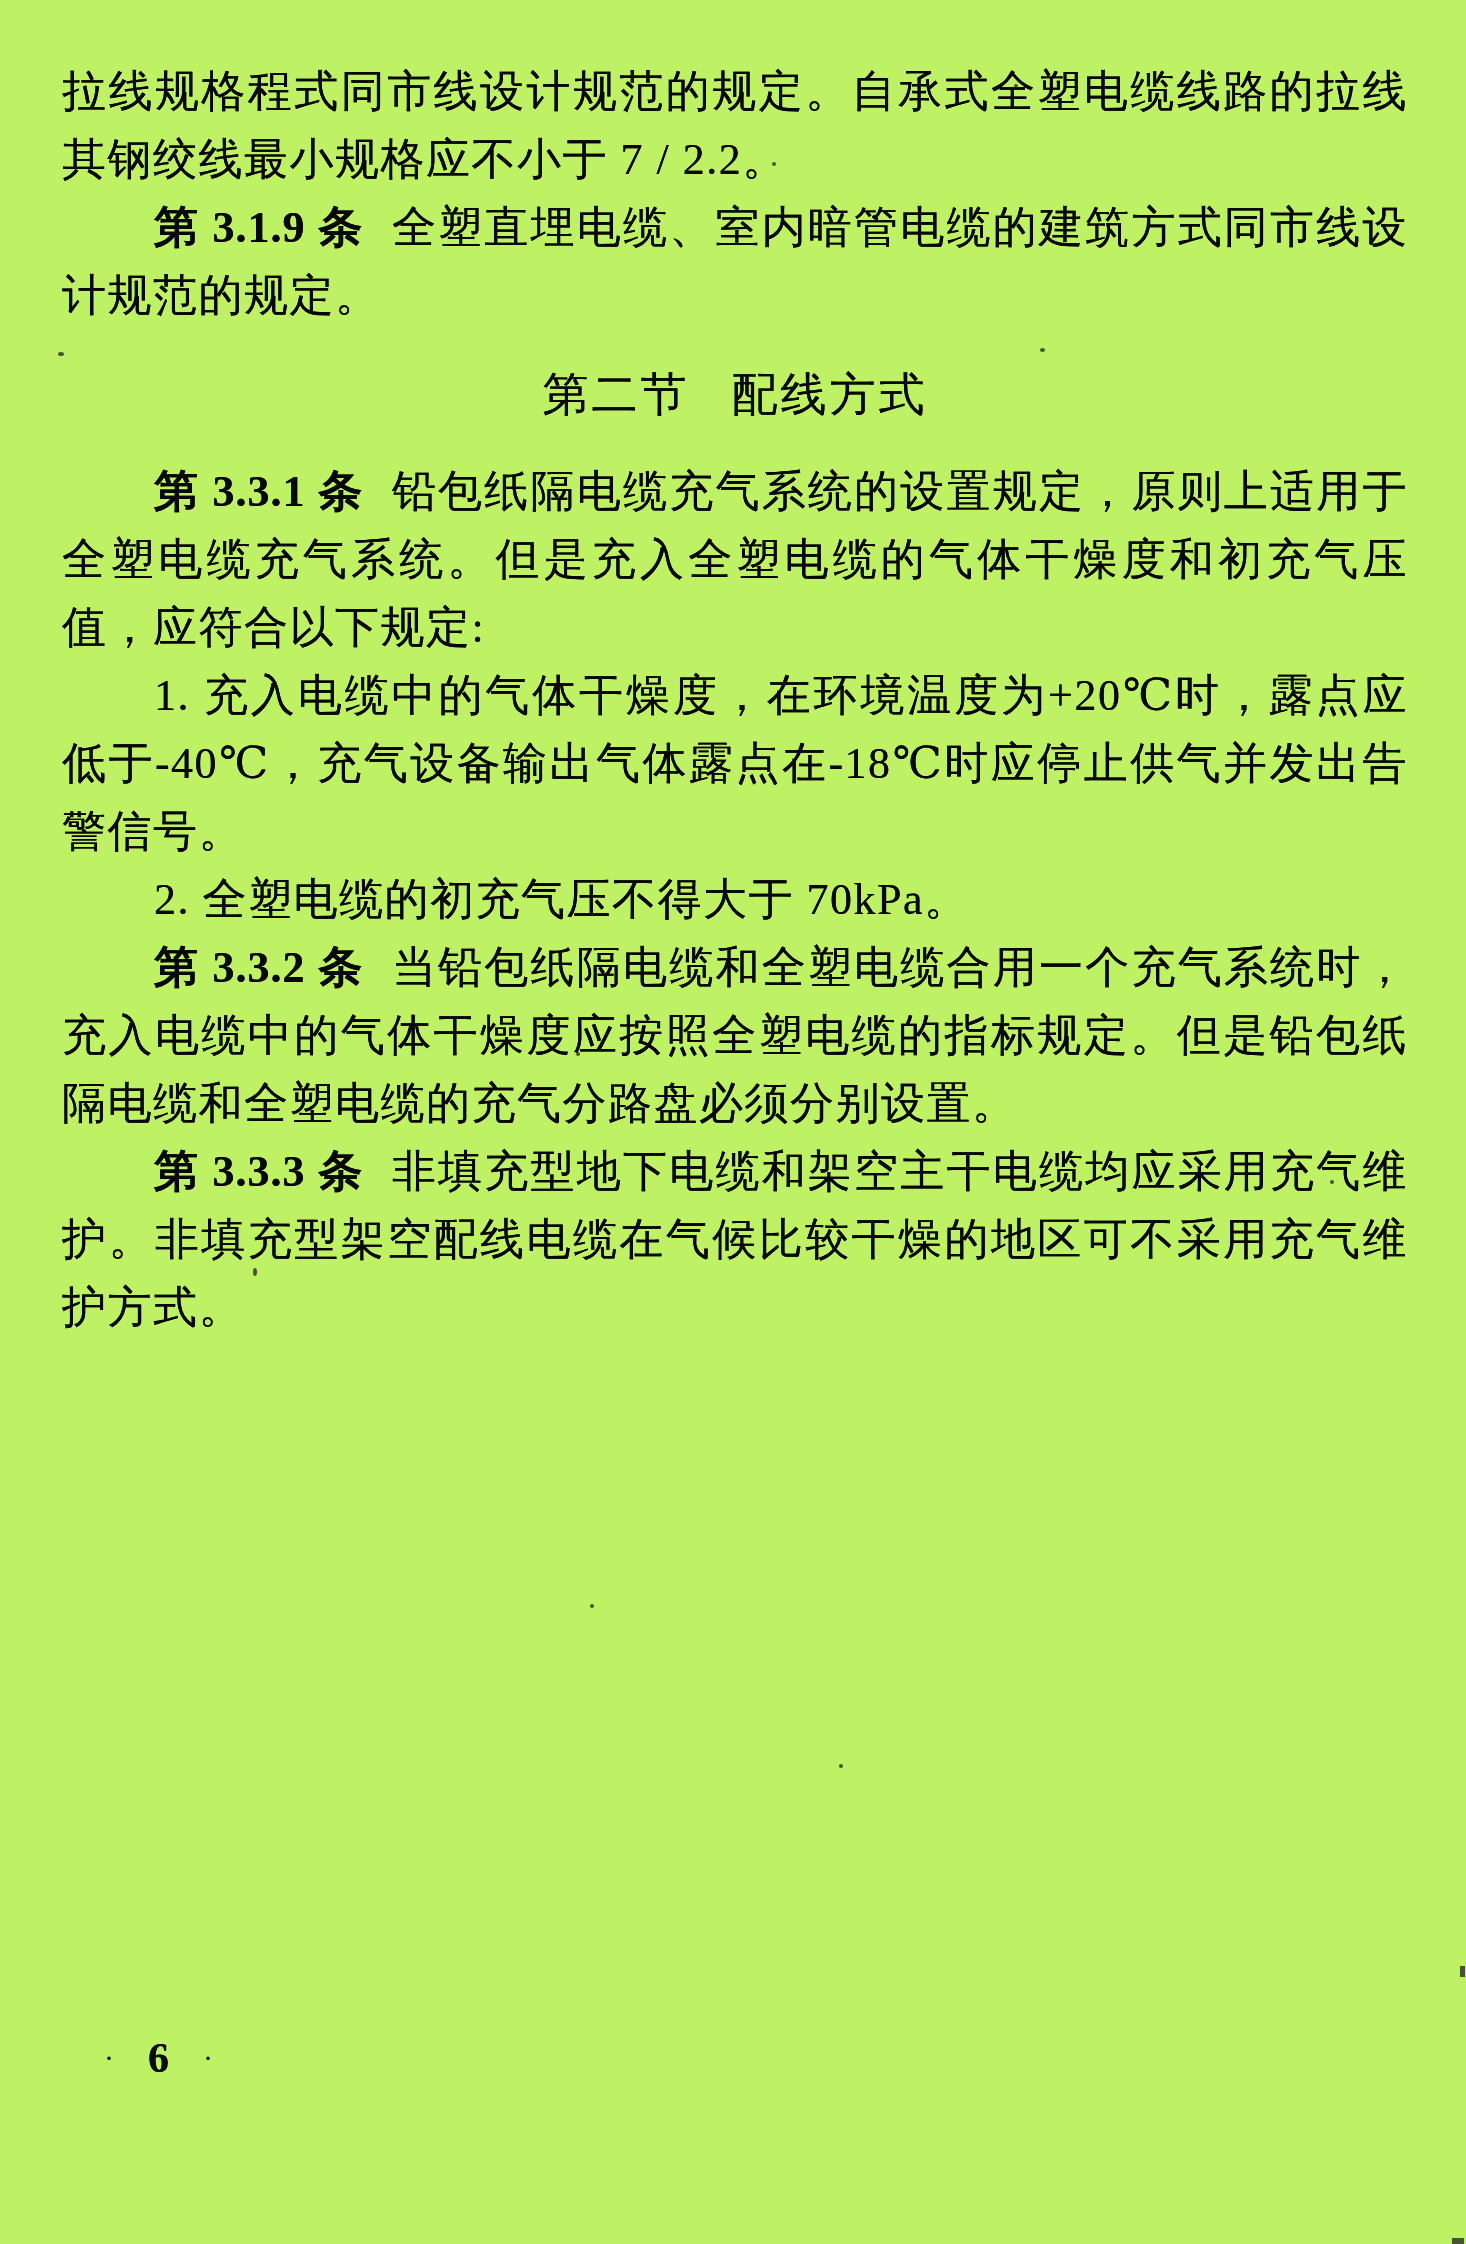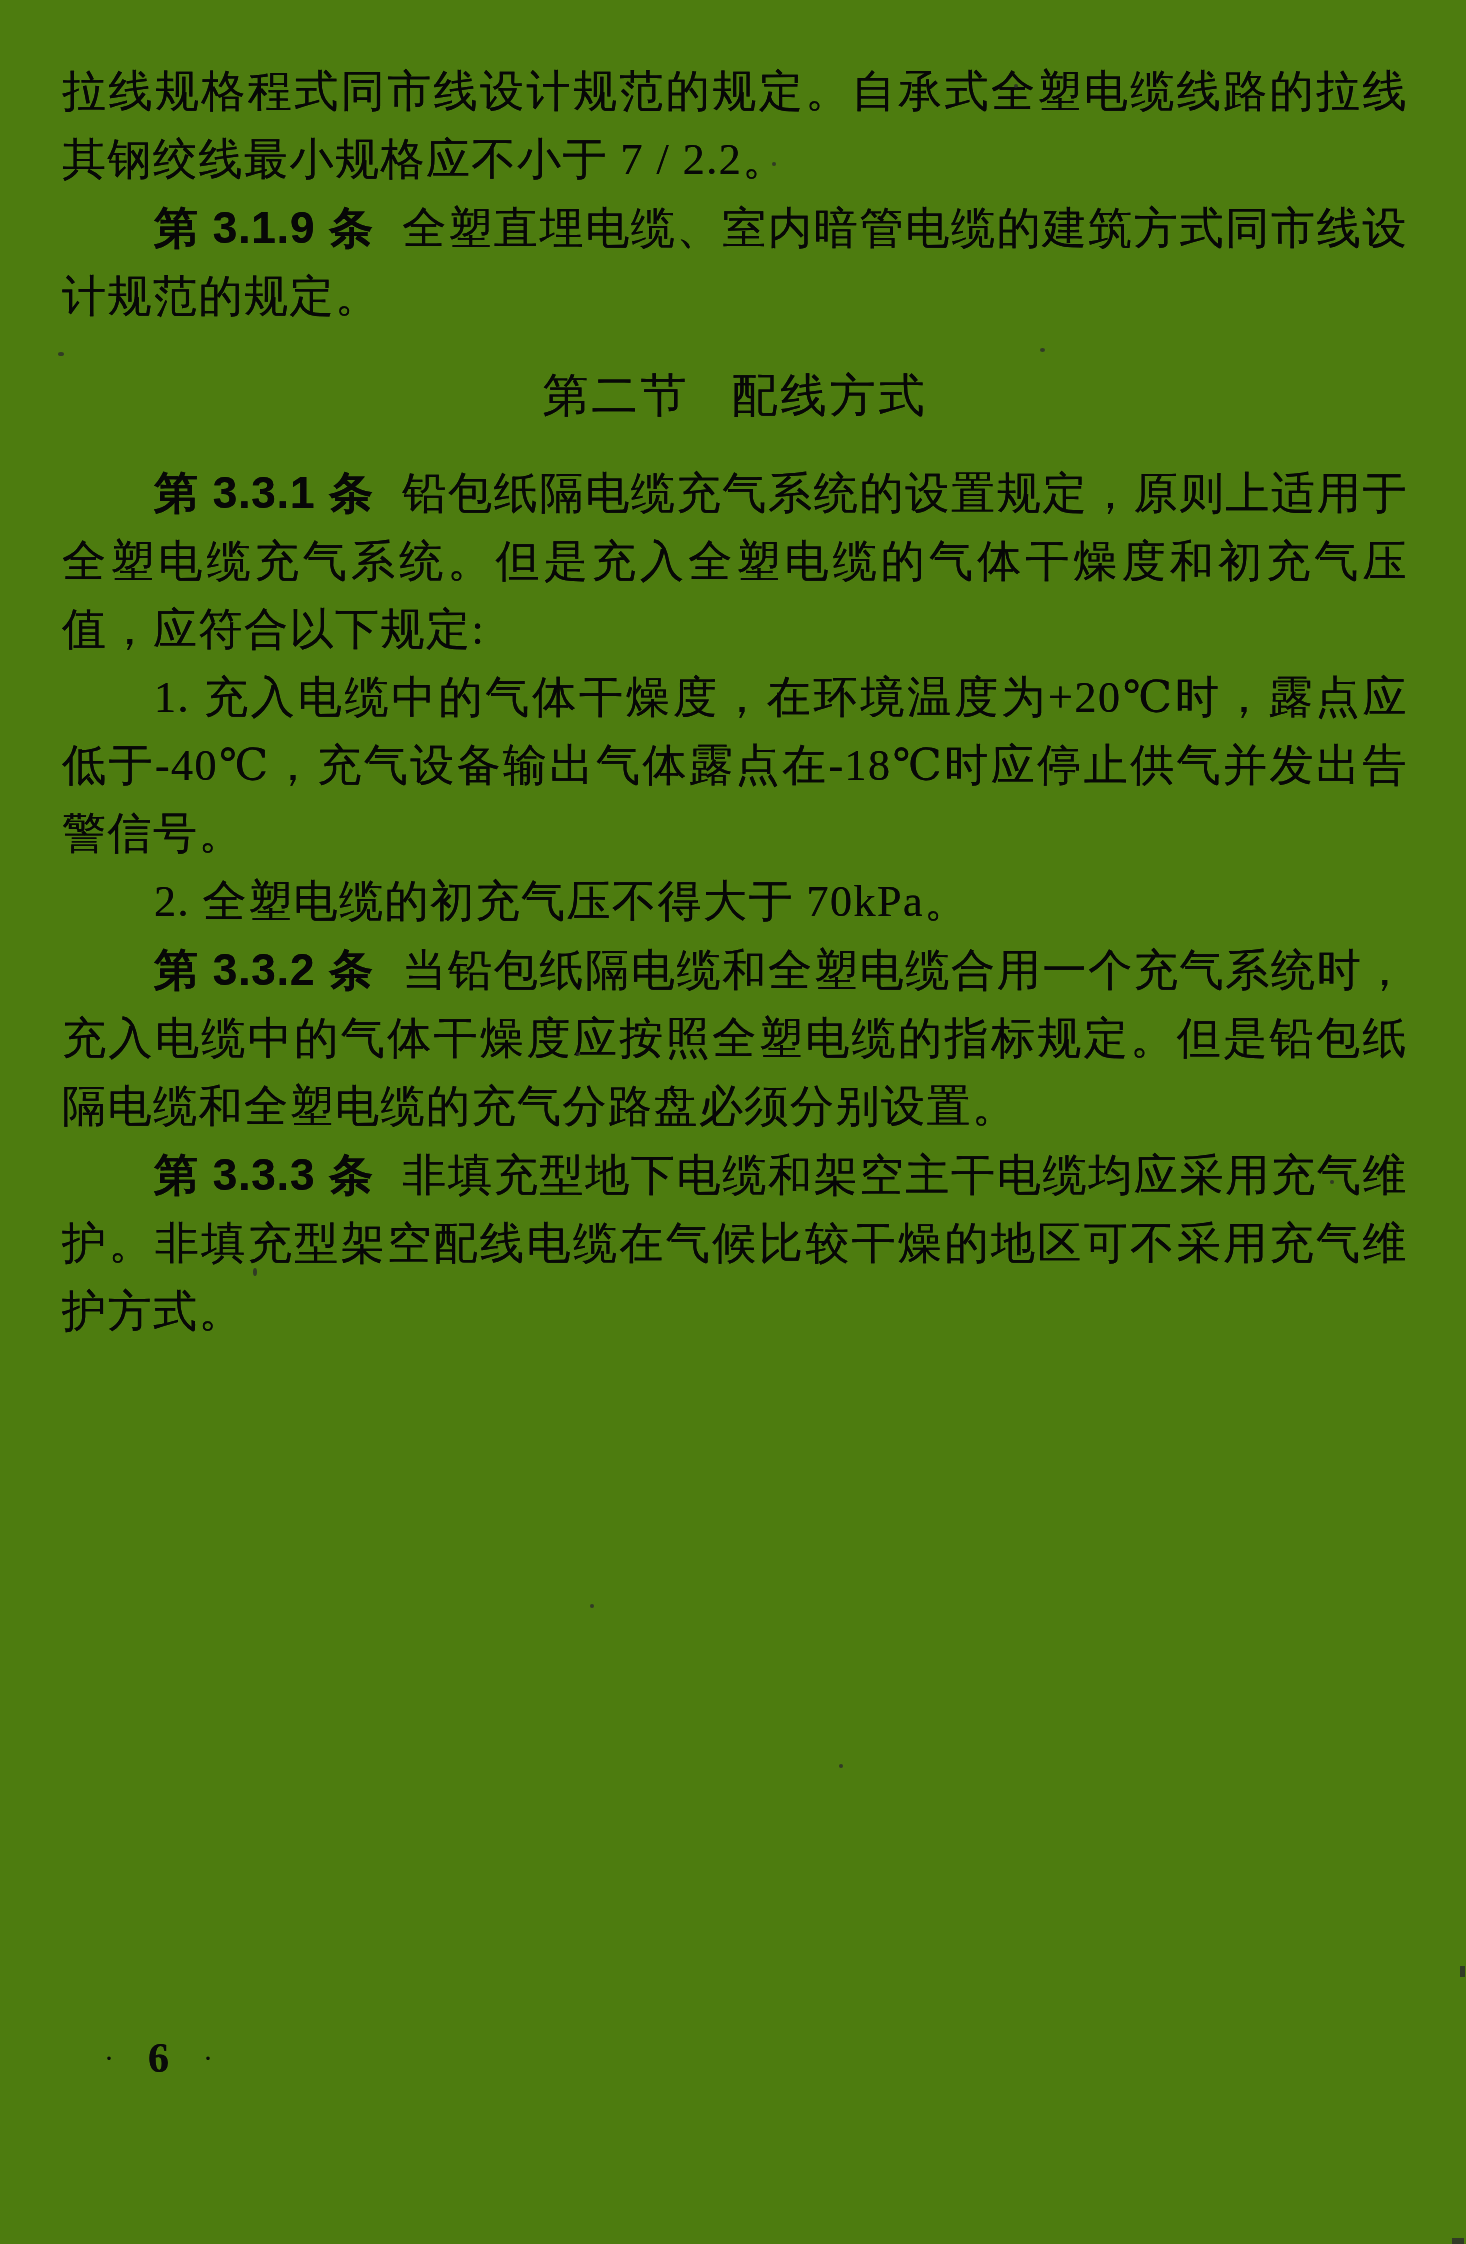"拉线规格程式同市线设计规范的规定。自承式全塑电缆线路的拉线其钢绞线最小规格应不小" .page { background: #4d7c0f -> #bef264 }
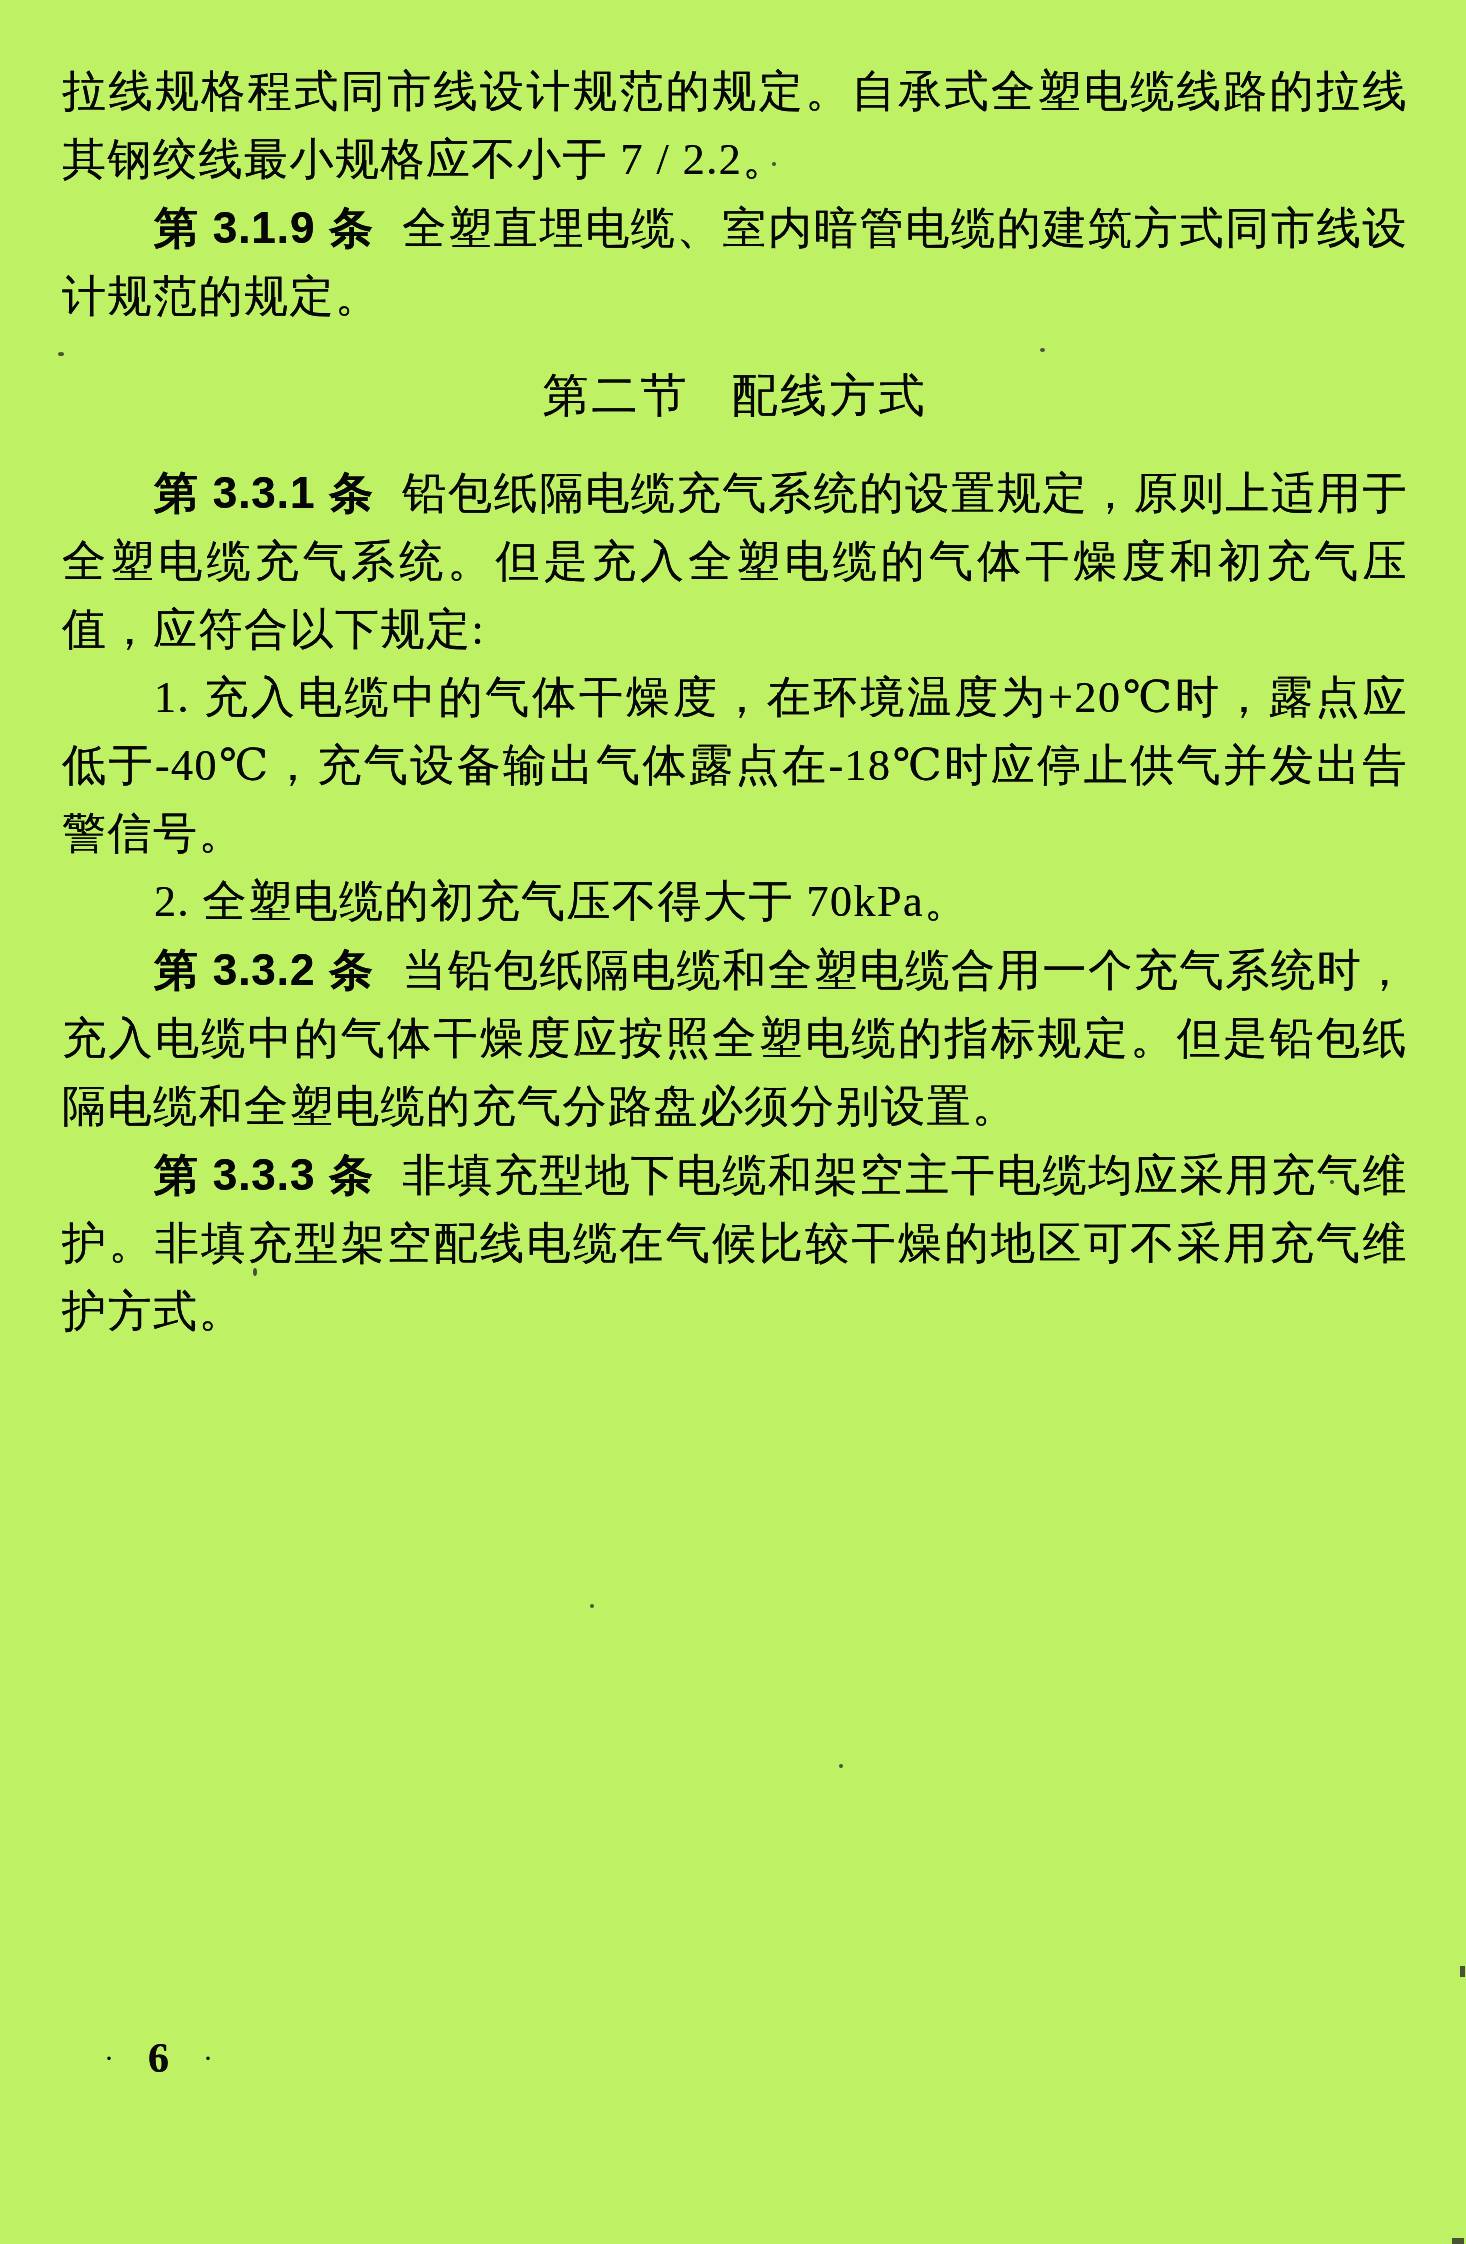"第 3.1.9 条" .art-label { font-family: Liberation Sans, sans-serif -> Liberation Serif, serif }
